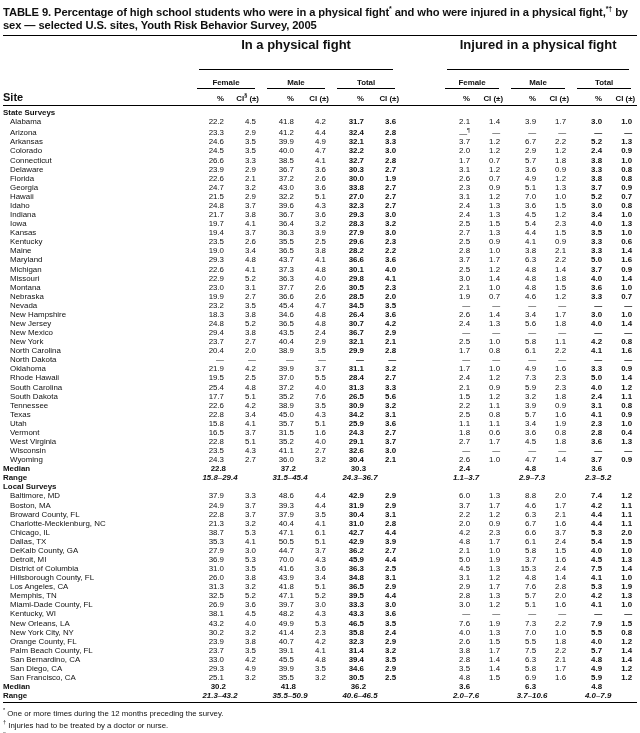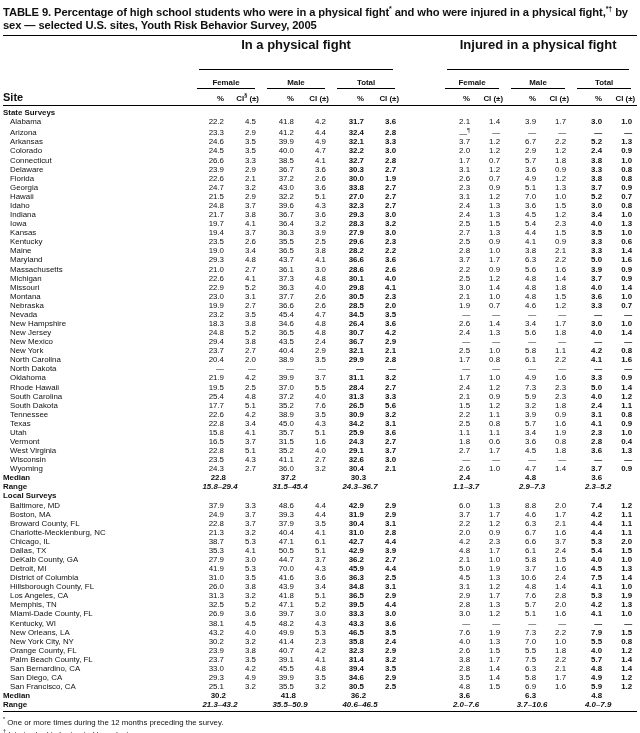"Massachusetts" tr { html: <tr> <td>Massachusetts</td> <td>21.0</td> <td>2.7</td> <td>36.1</td> <td>3.0</td> <td>28.6</td> <td>2.6</td> <td></td> <td>2.2</td> <td>0.9</td> <td>5.6</td> <td>1.6</td> <td>3.9</td> <td>0.9</td> </tr> -> none }
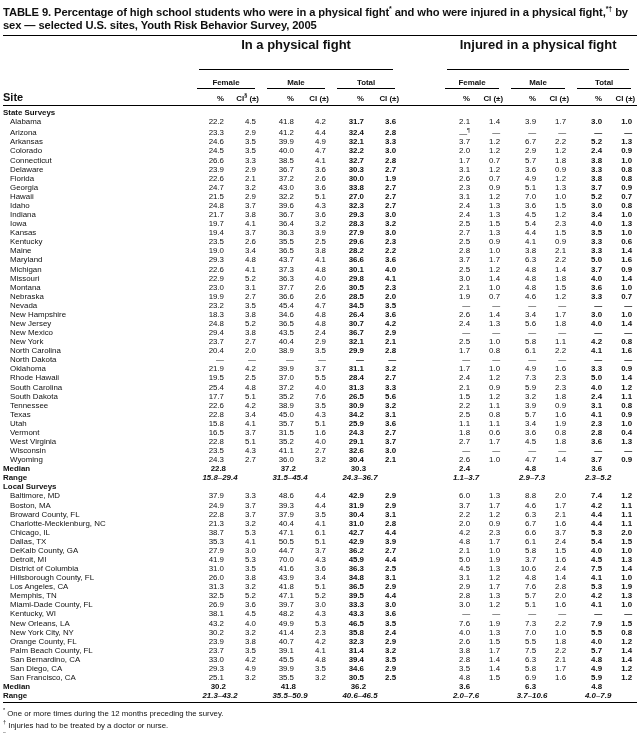"41.9" td.num { text: 41.9 -> 36.9 }
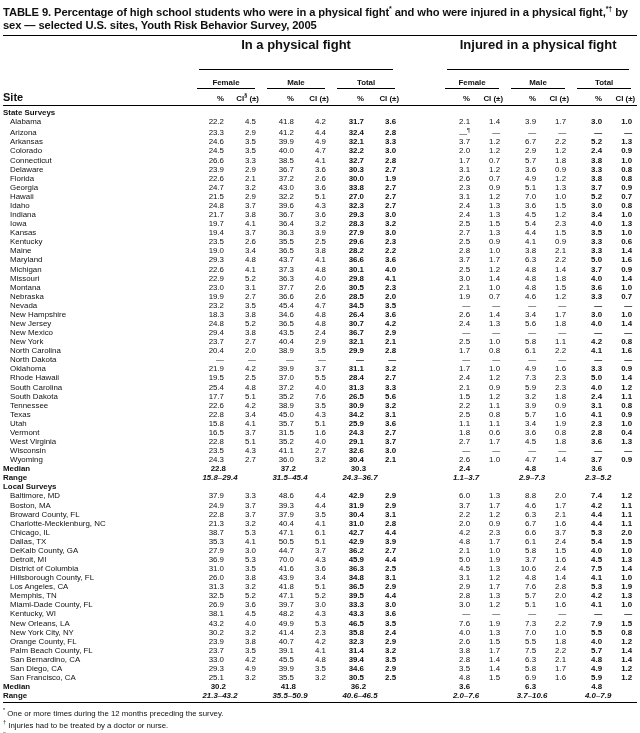"10.6" td.num { text: 10.6 -> 15.3 }
